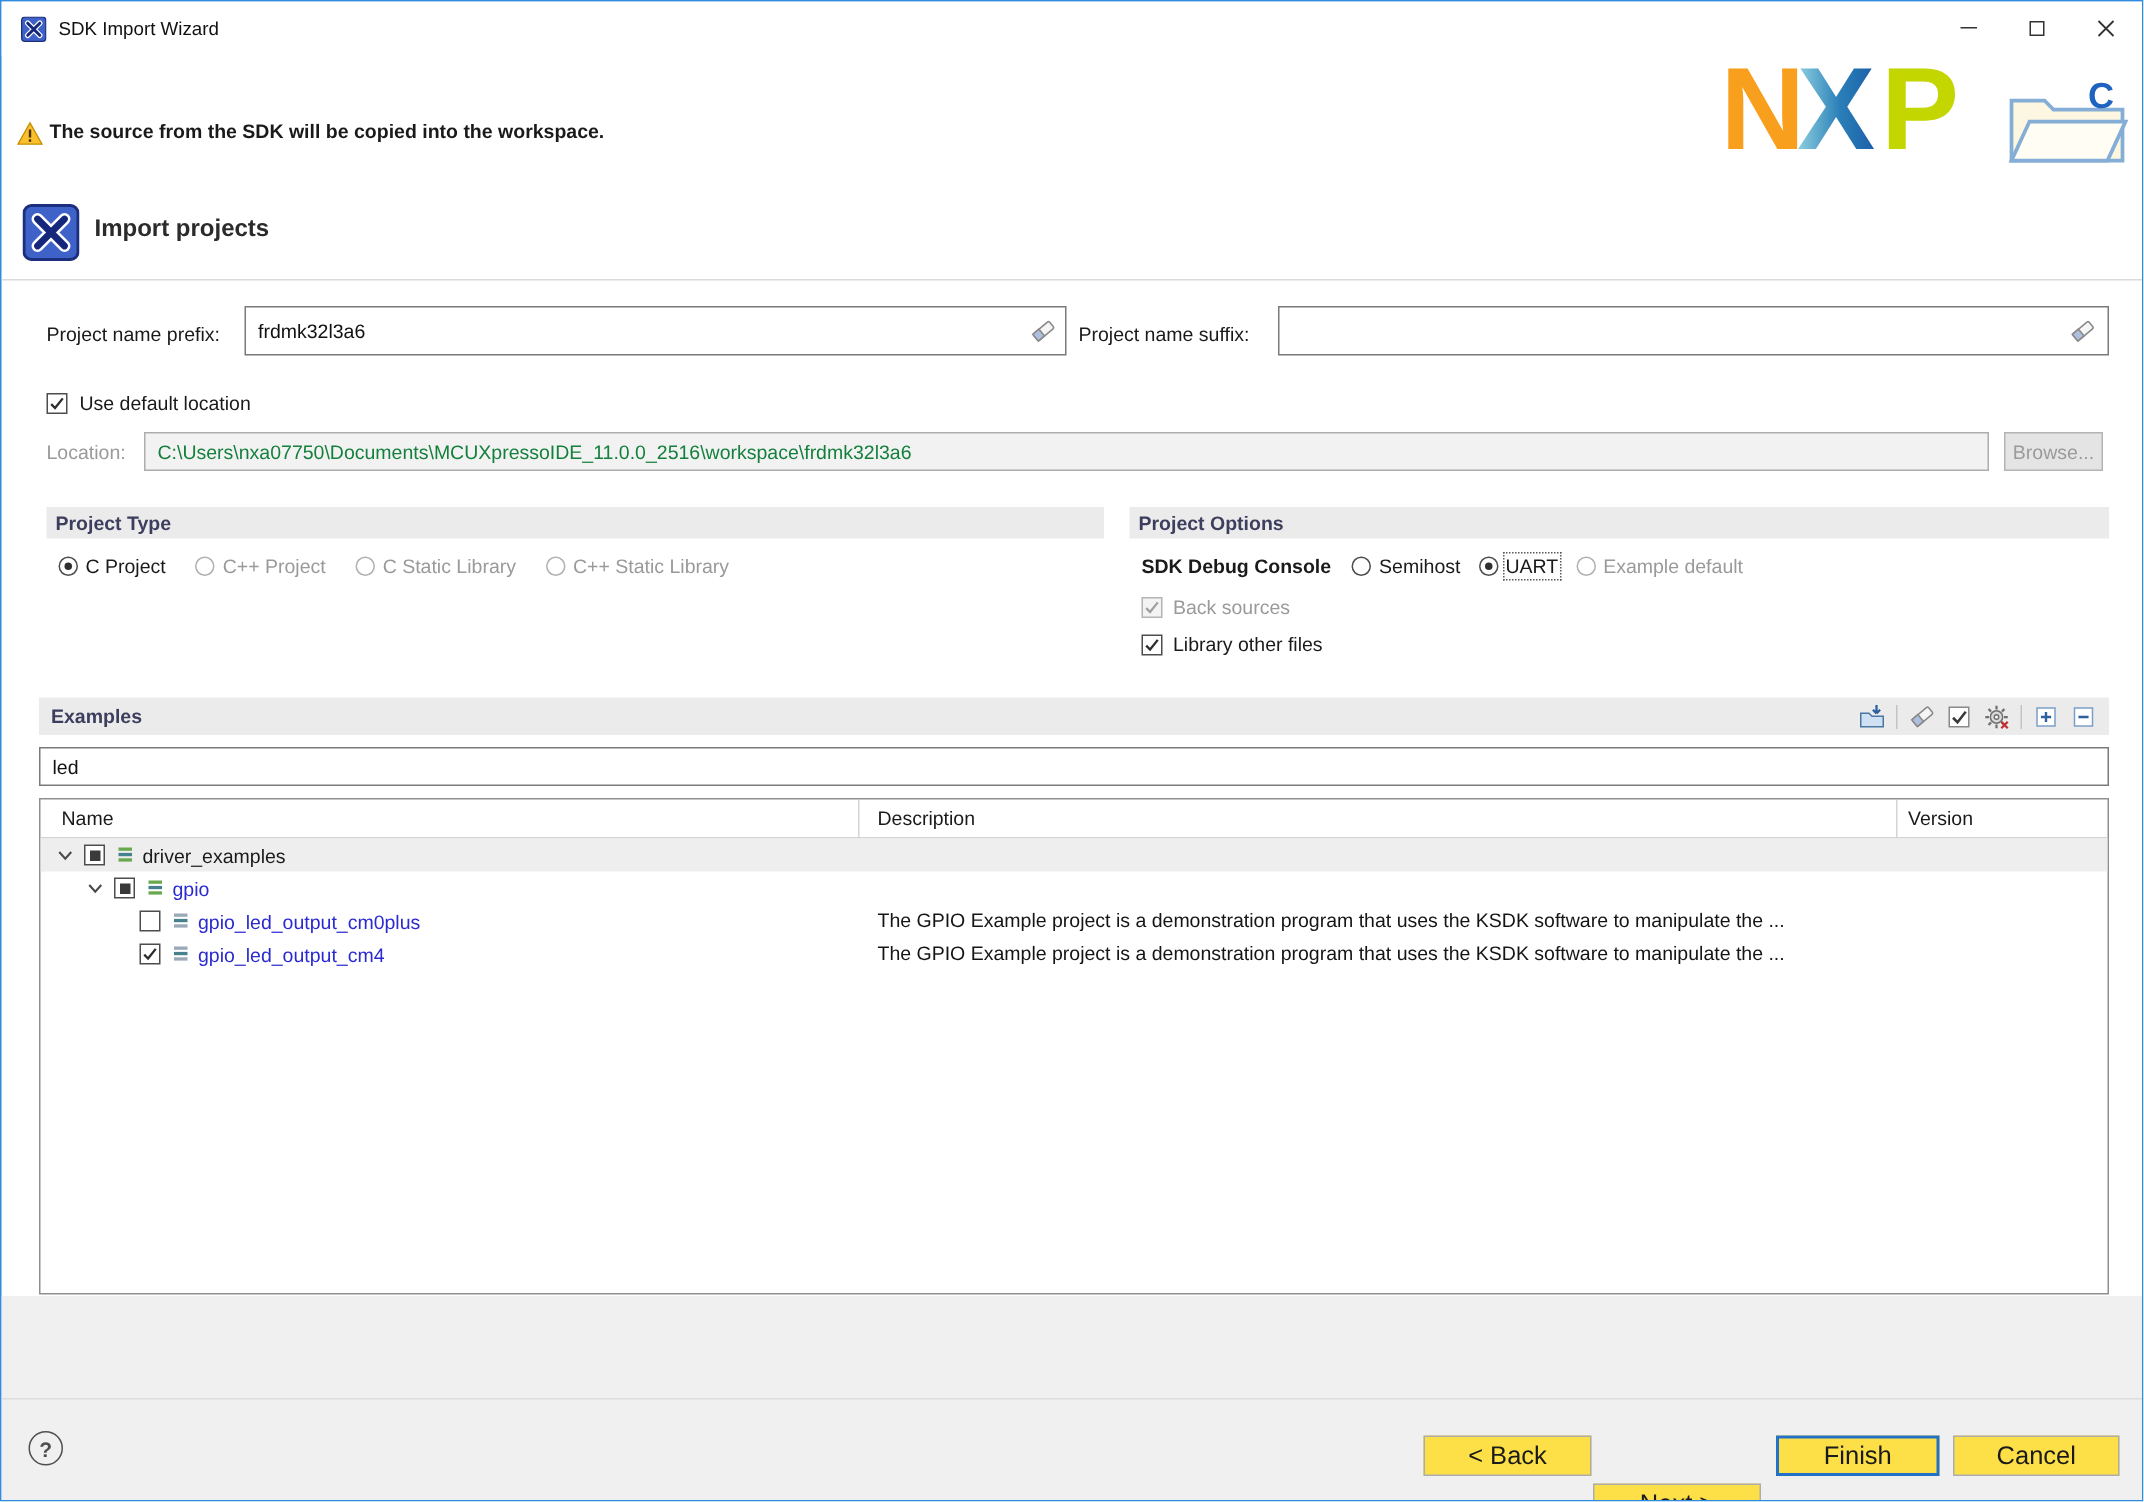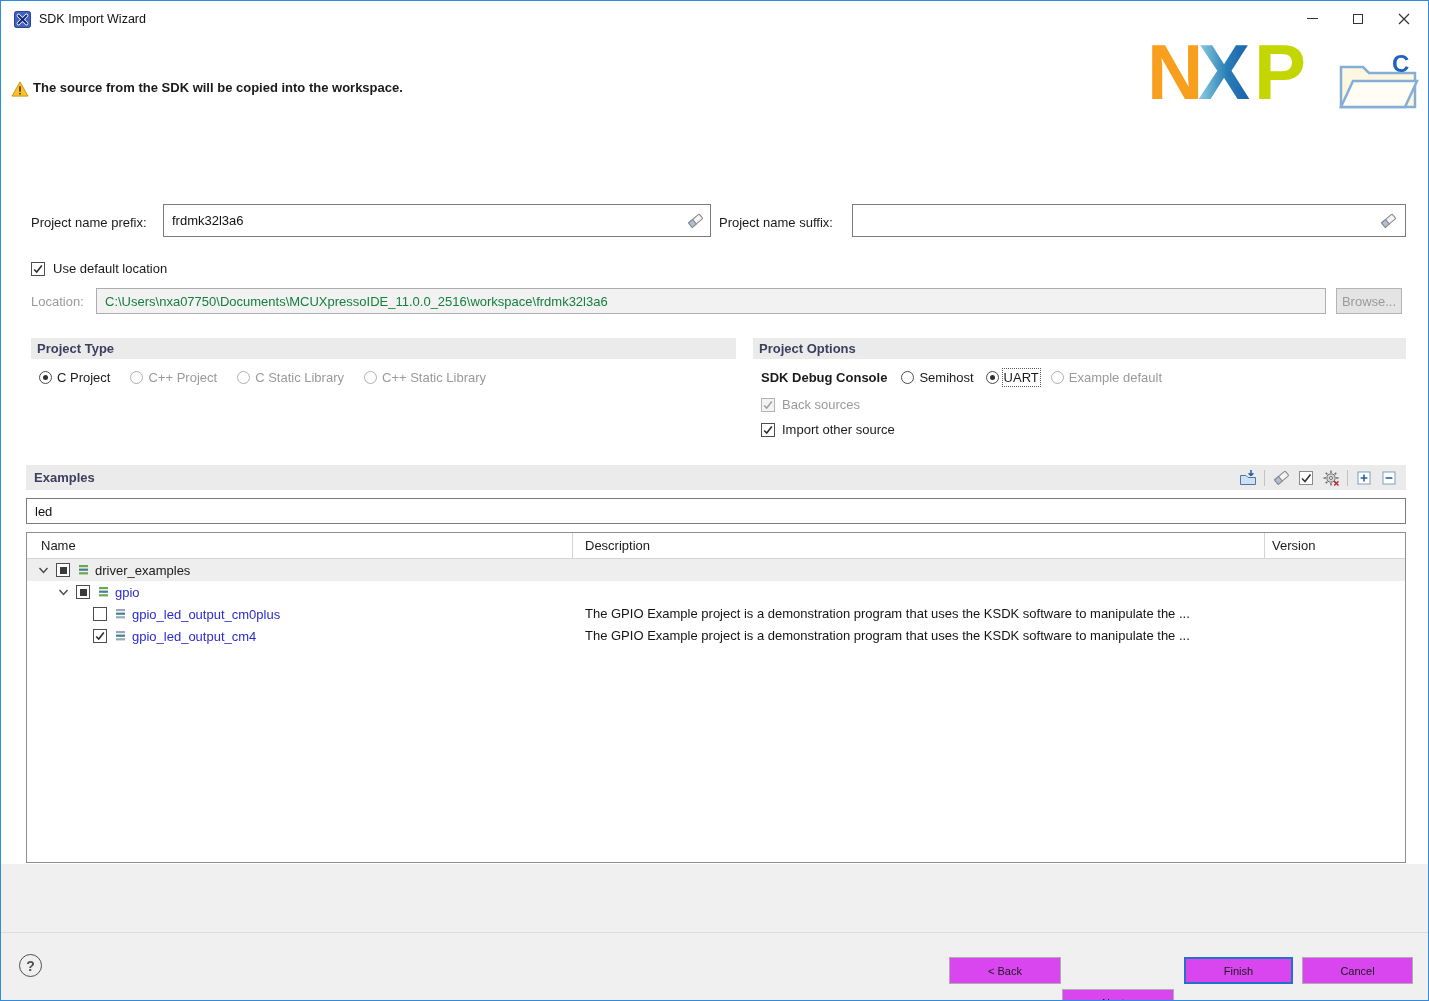"Import projects" div { html: none -> <div> <span> <svg> <rect></rect> <path></path> <path></path> </svg> </span> <span>Import projects</span> </div> }
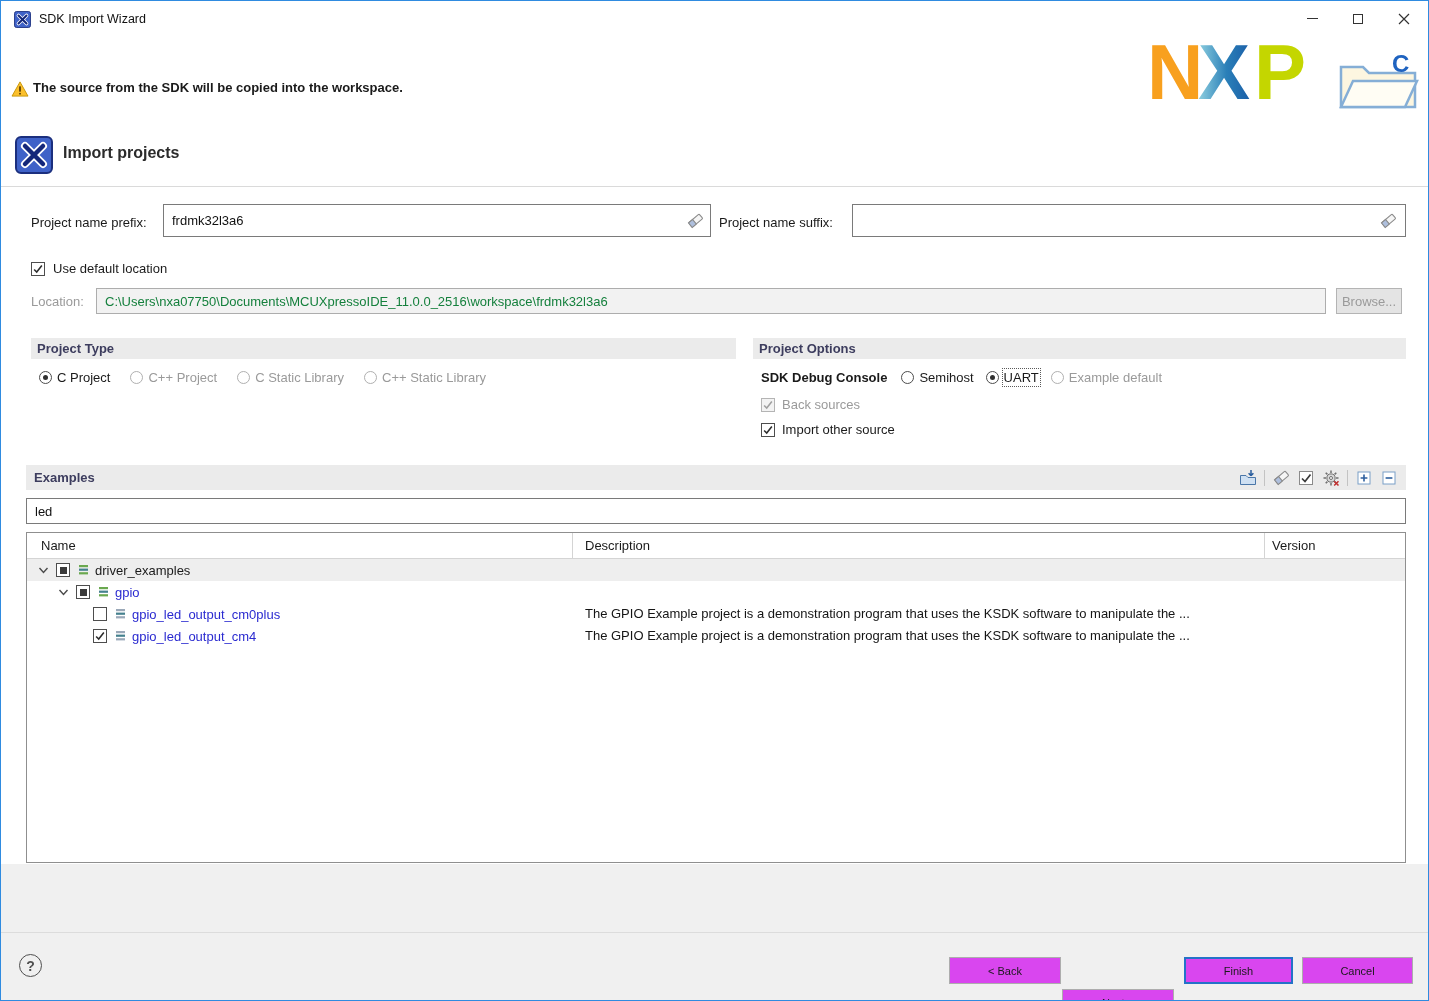"Import other source" span.lbl { text: Import other source -> Library other files }
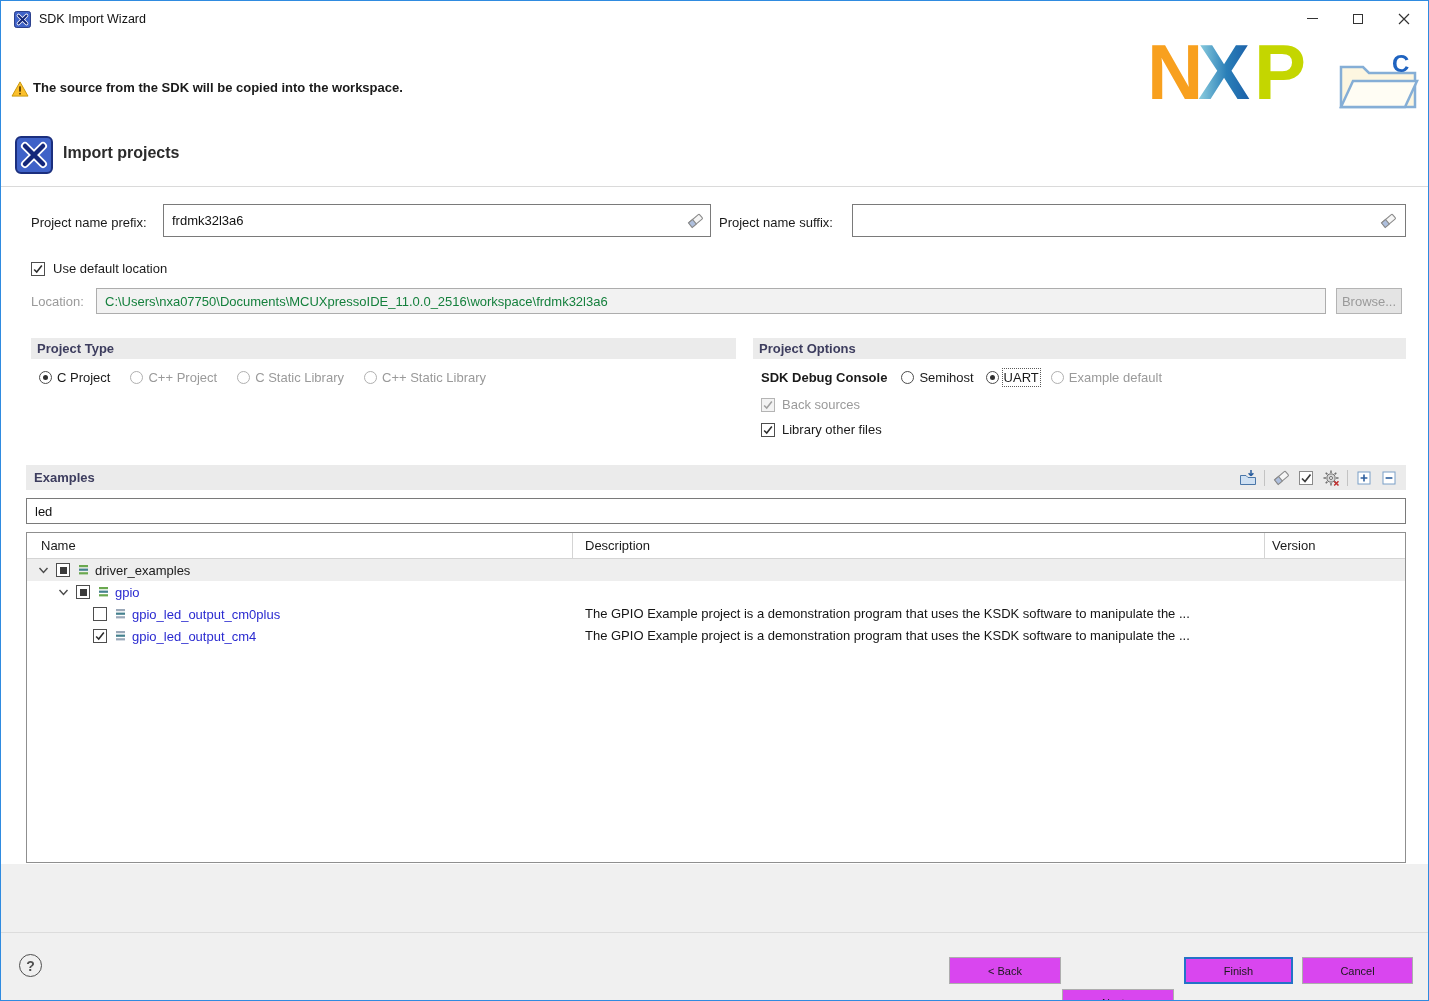"< Back" .btn { background: #d946ef -> #fde047; font-size: 11px -> 17px }
